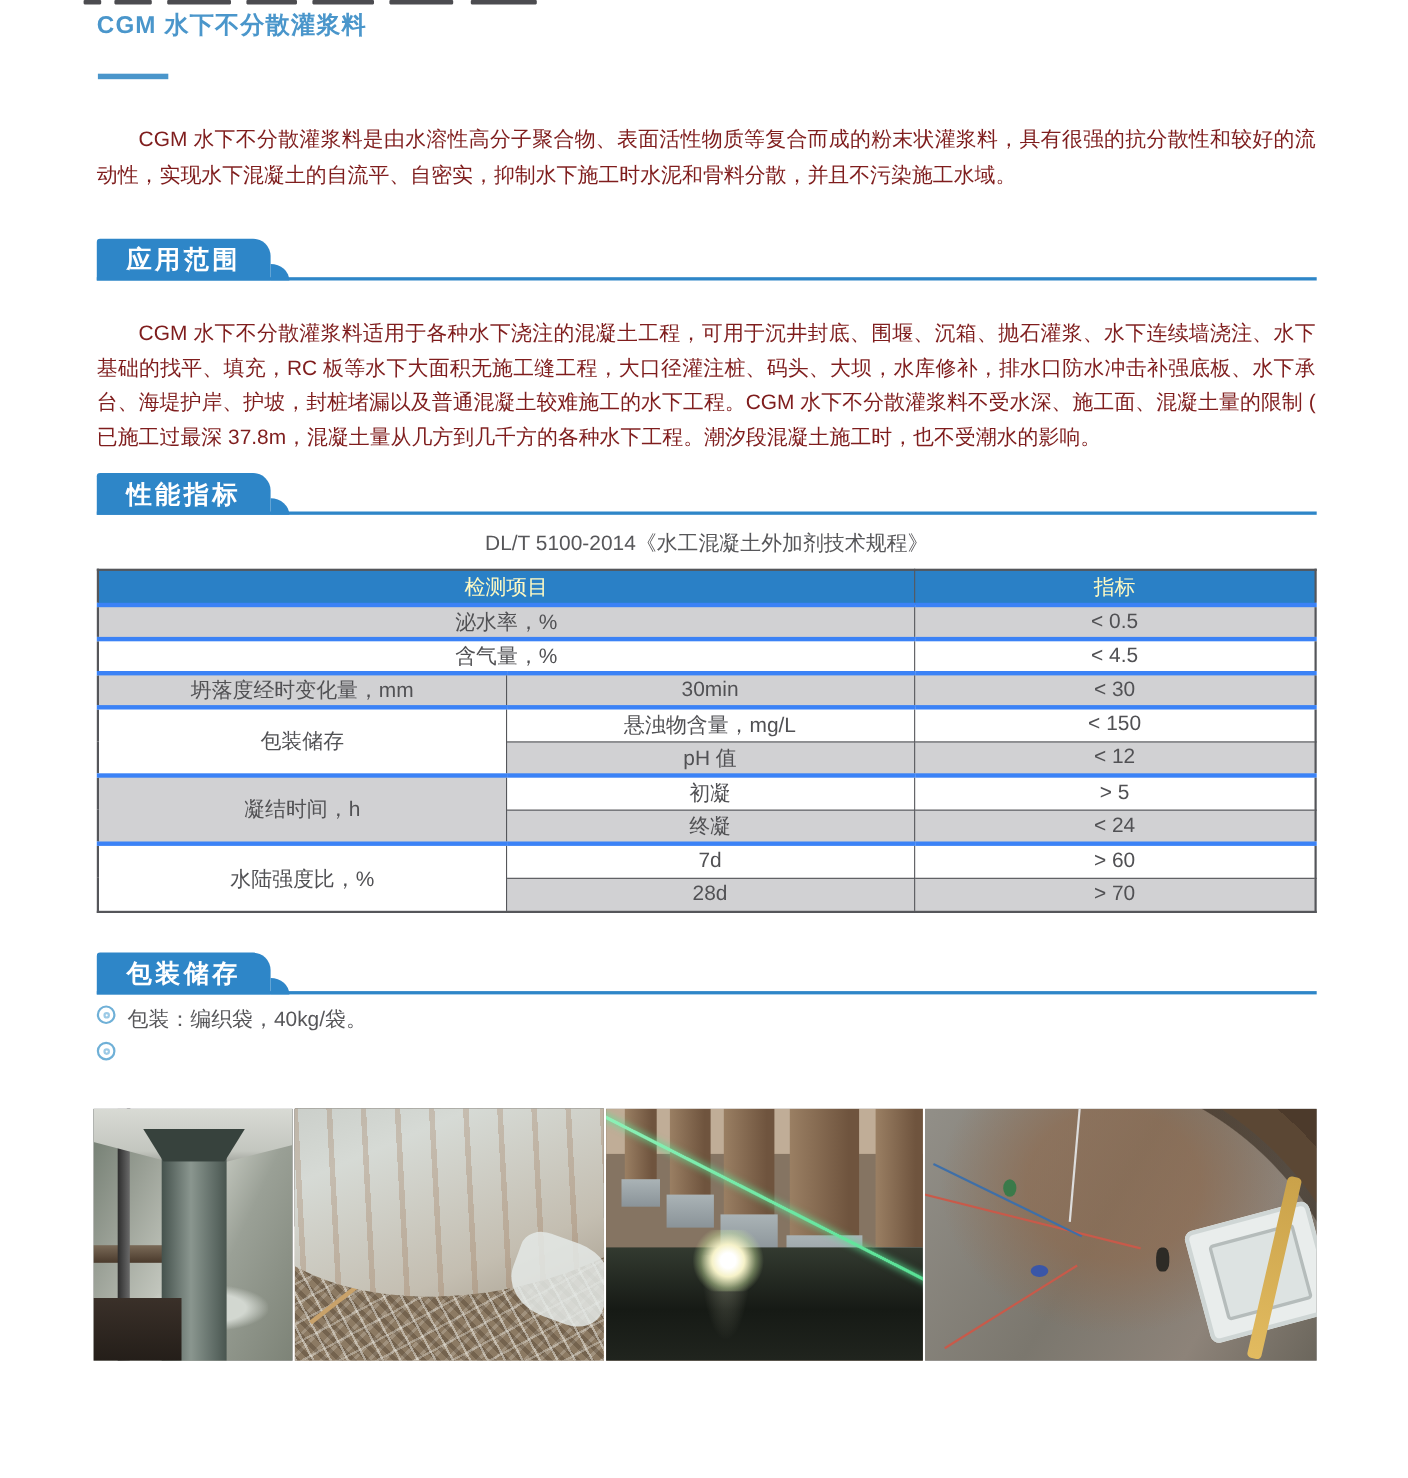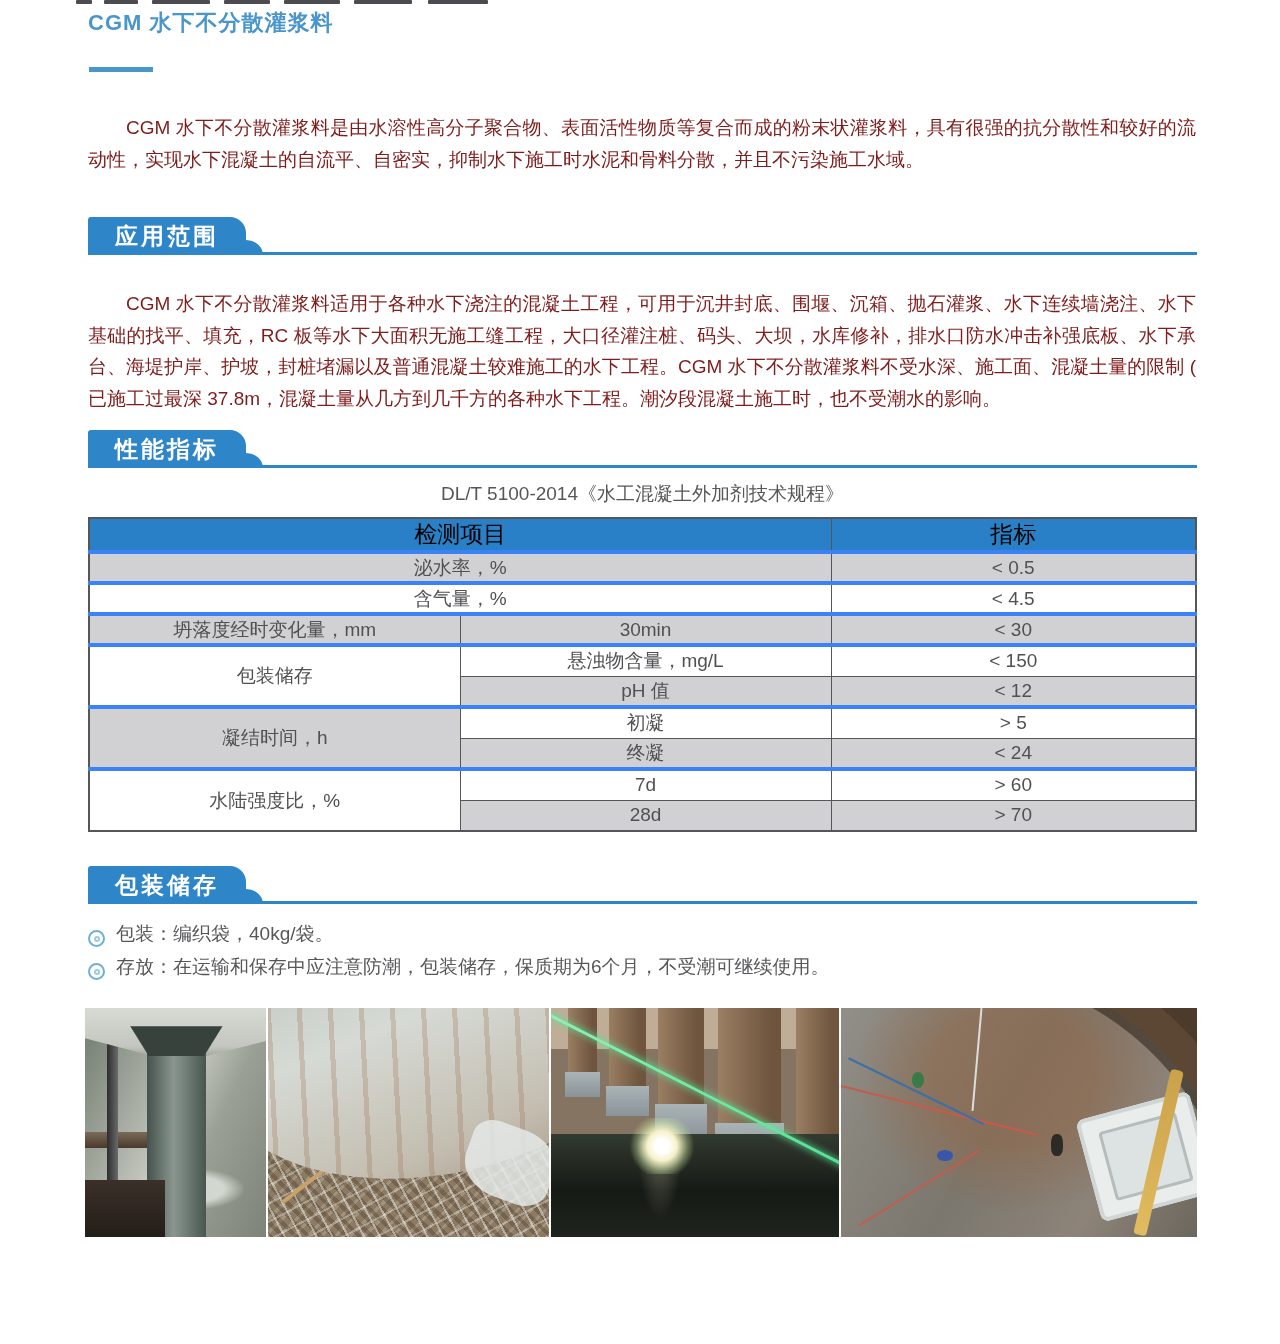"检测项目" .spec-table thead th { color: #000000 -> #fef9c3; font-size: 23px -> 19px }
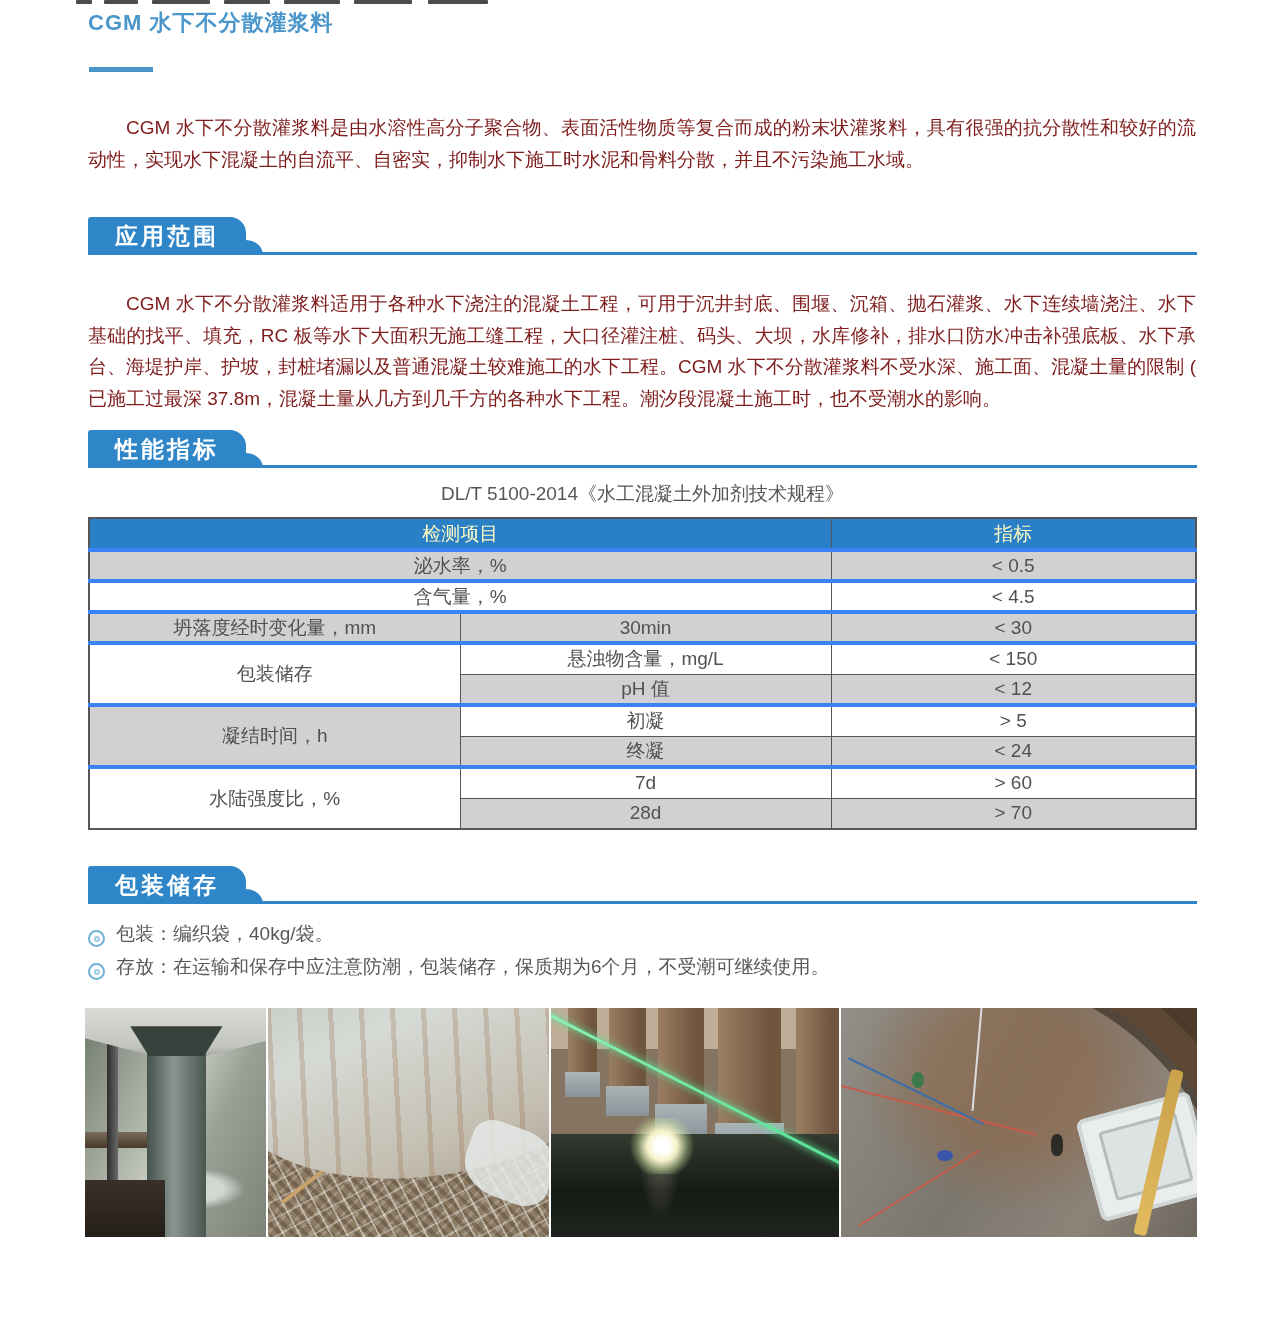"包装：编织袋，40kg/袋。" .bullets li { align-items: flex-end -> flex-start }
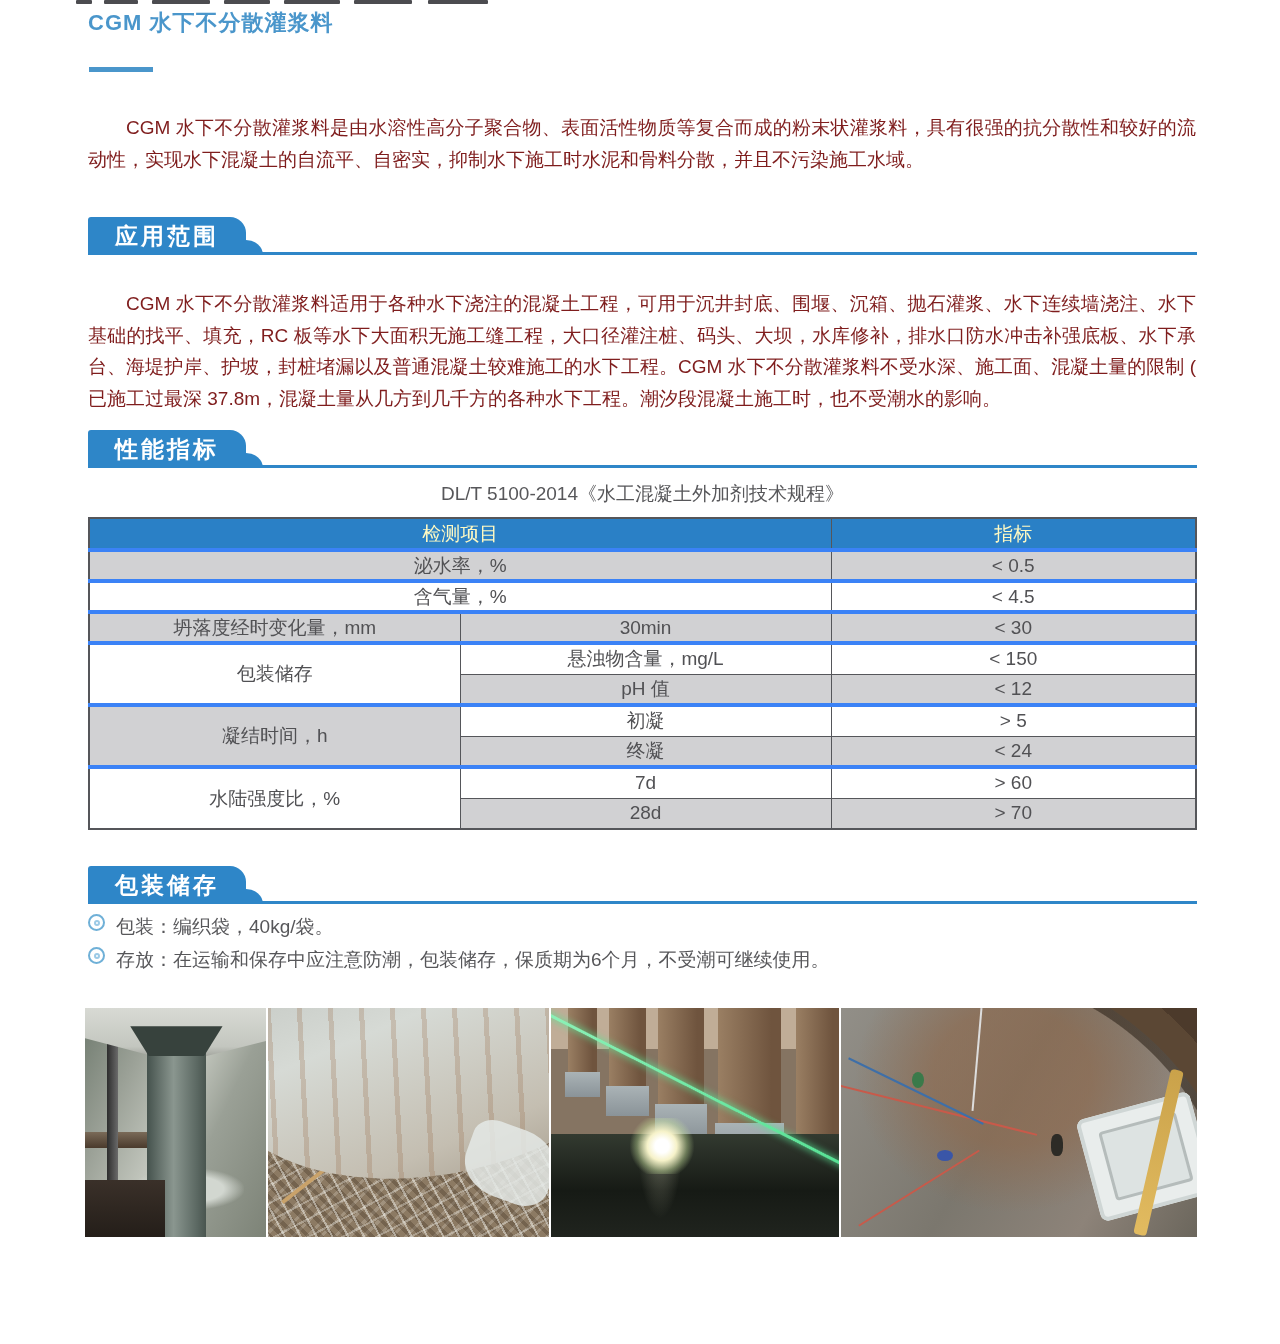"存放：在运输和保存中应注意防潮，包装储存，保质期为6个月，不受潮可继续使用。" span { html: <span>存放：在运输和保存中应注意防潮，包装储存，保质期为6个月，不受潮可继续使用。</span> -> none }
